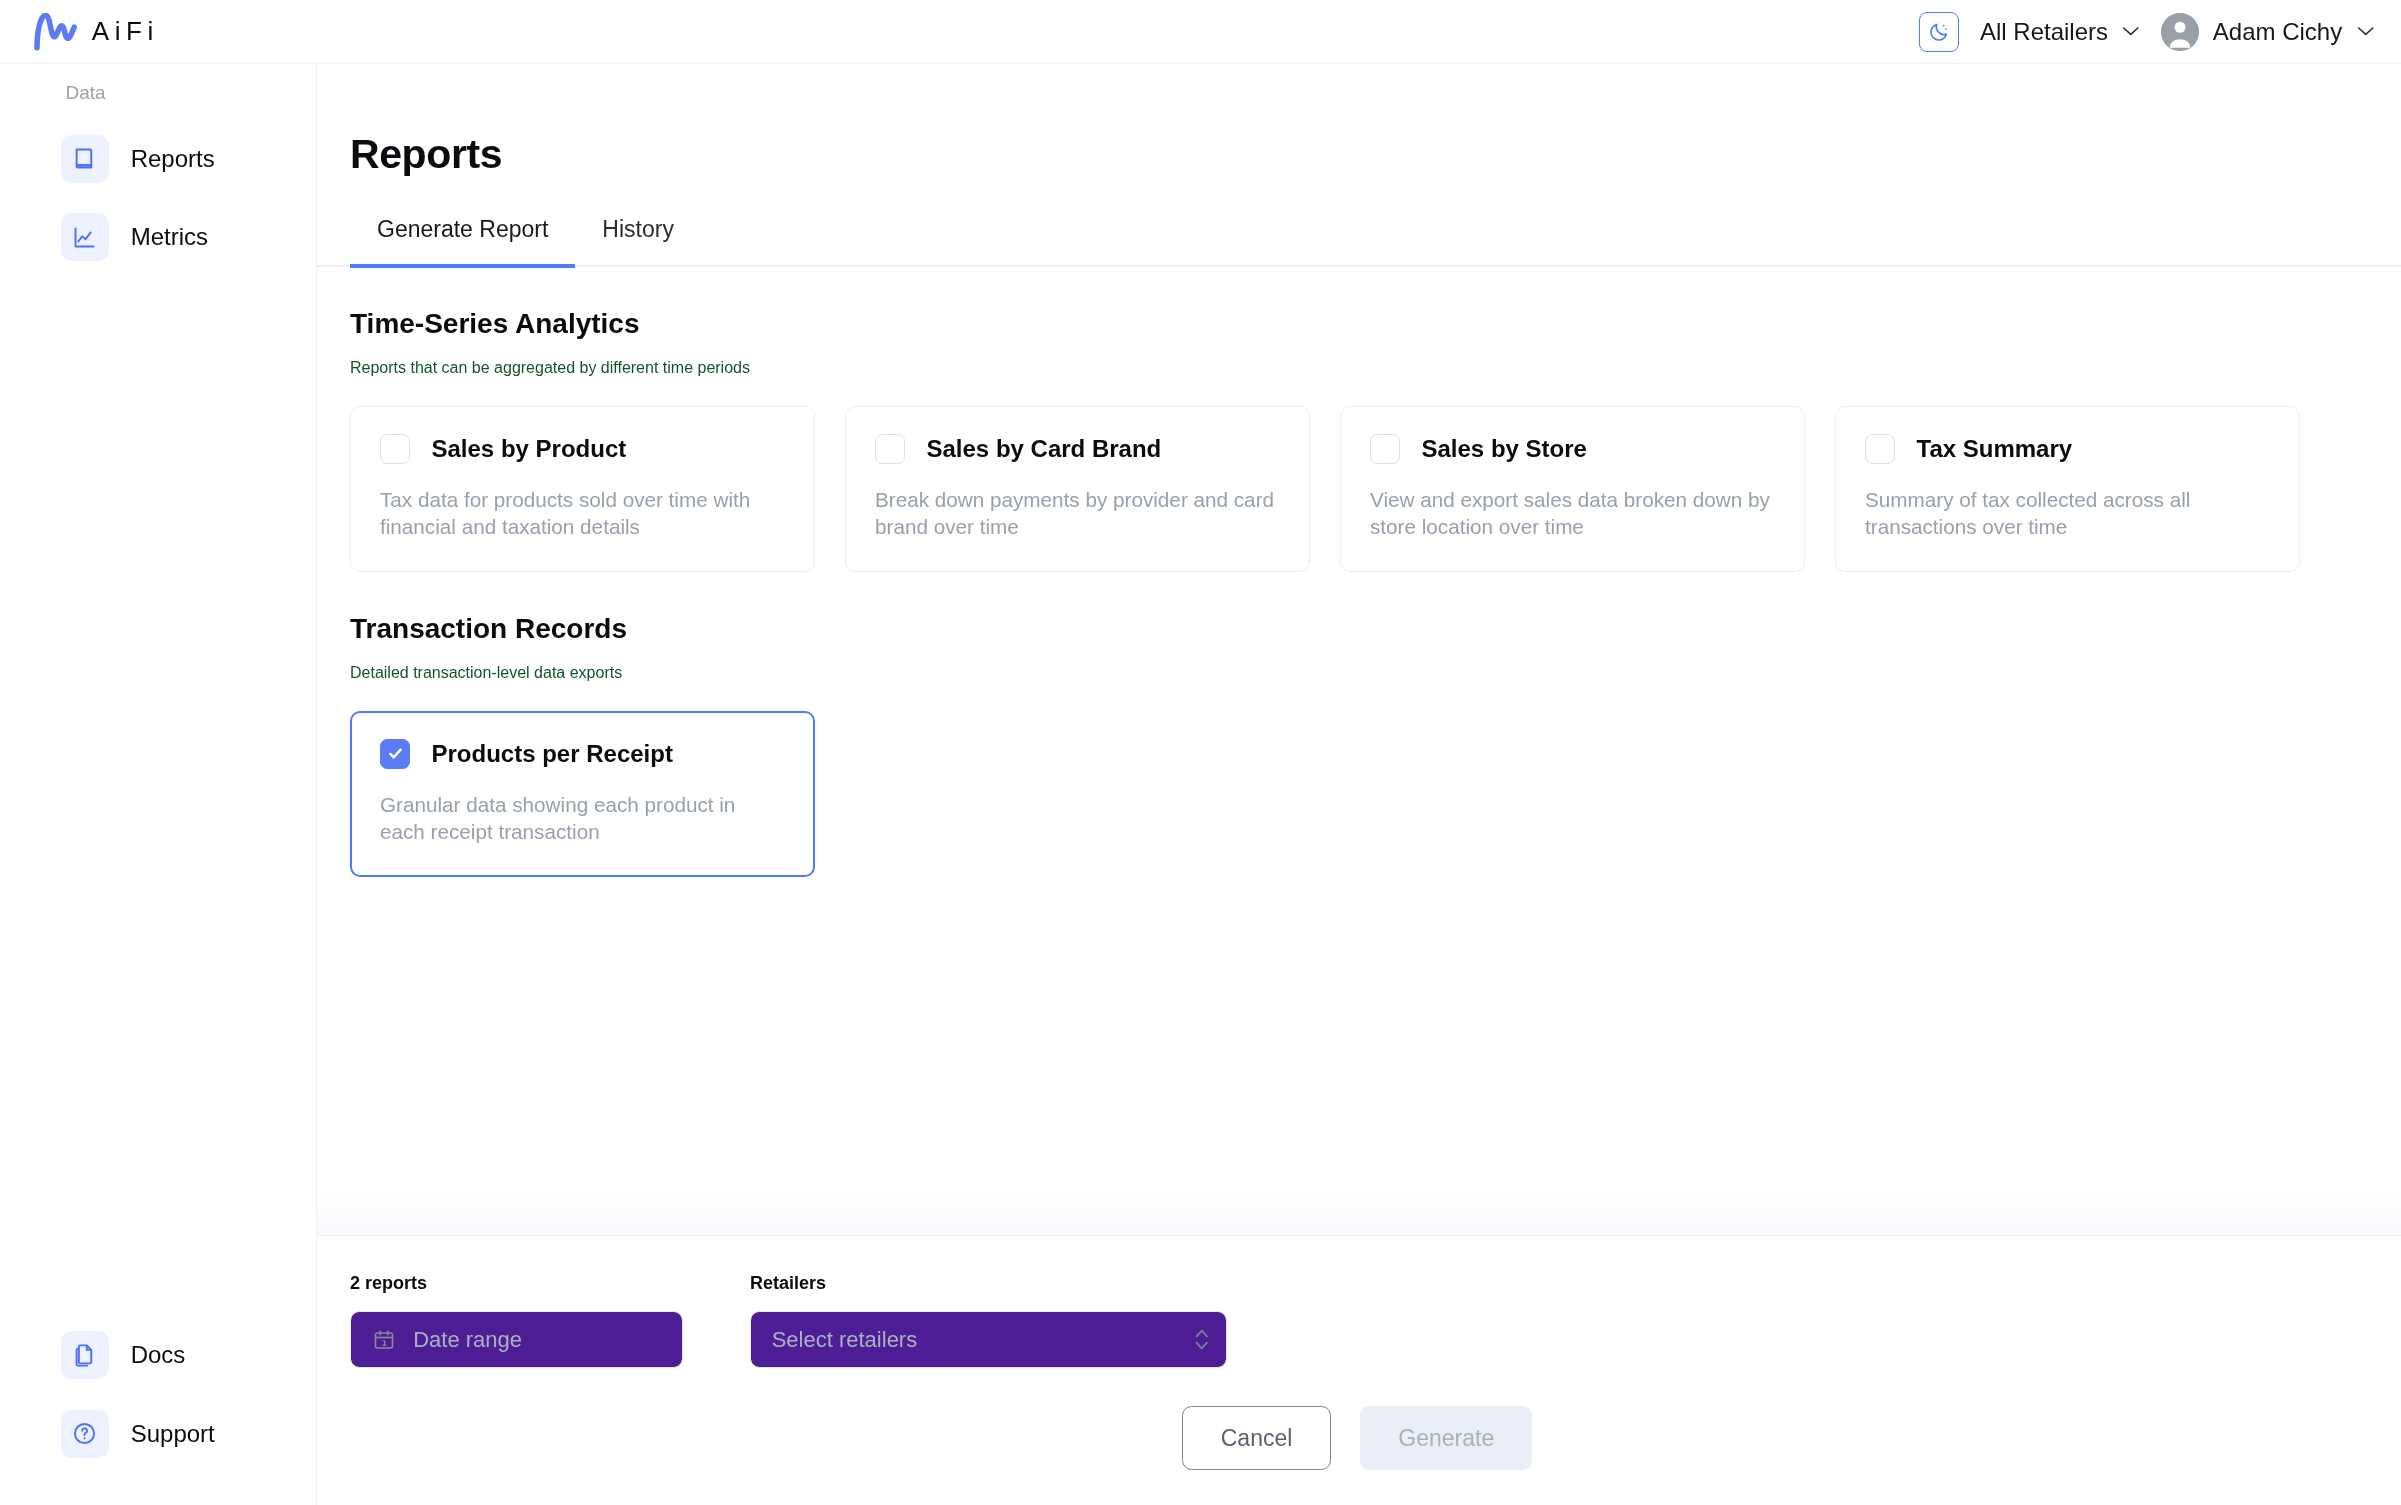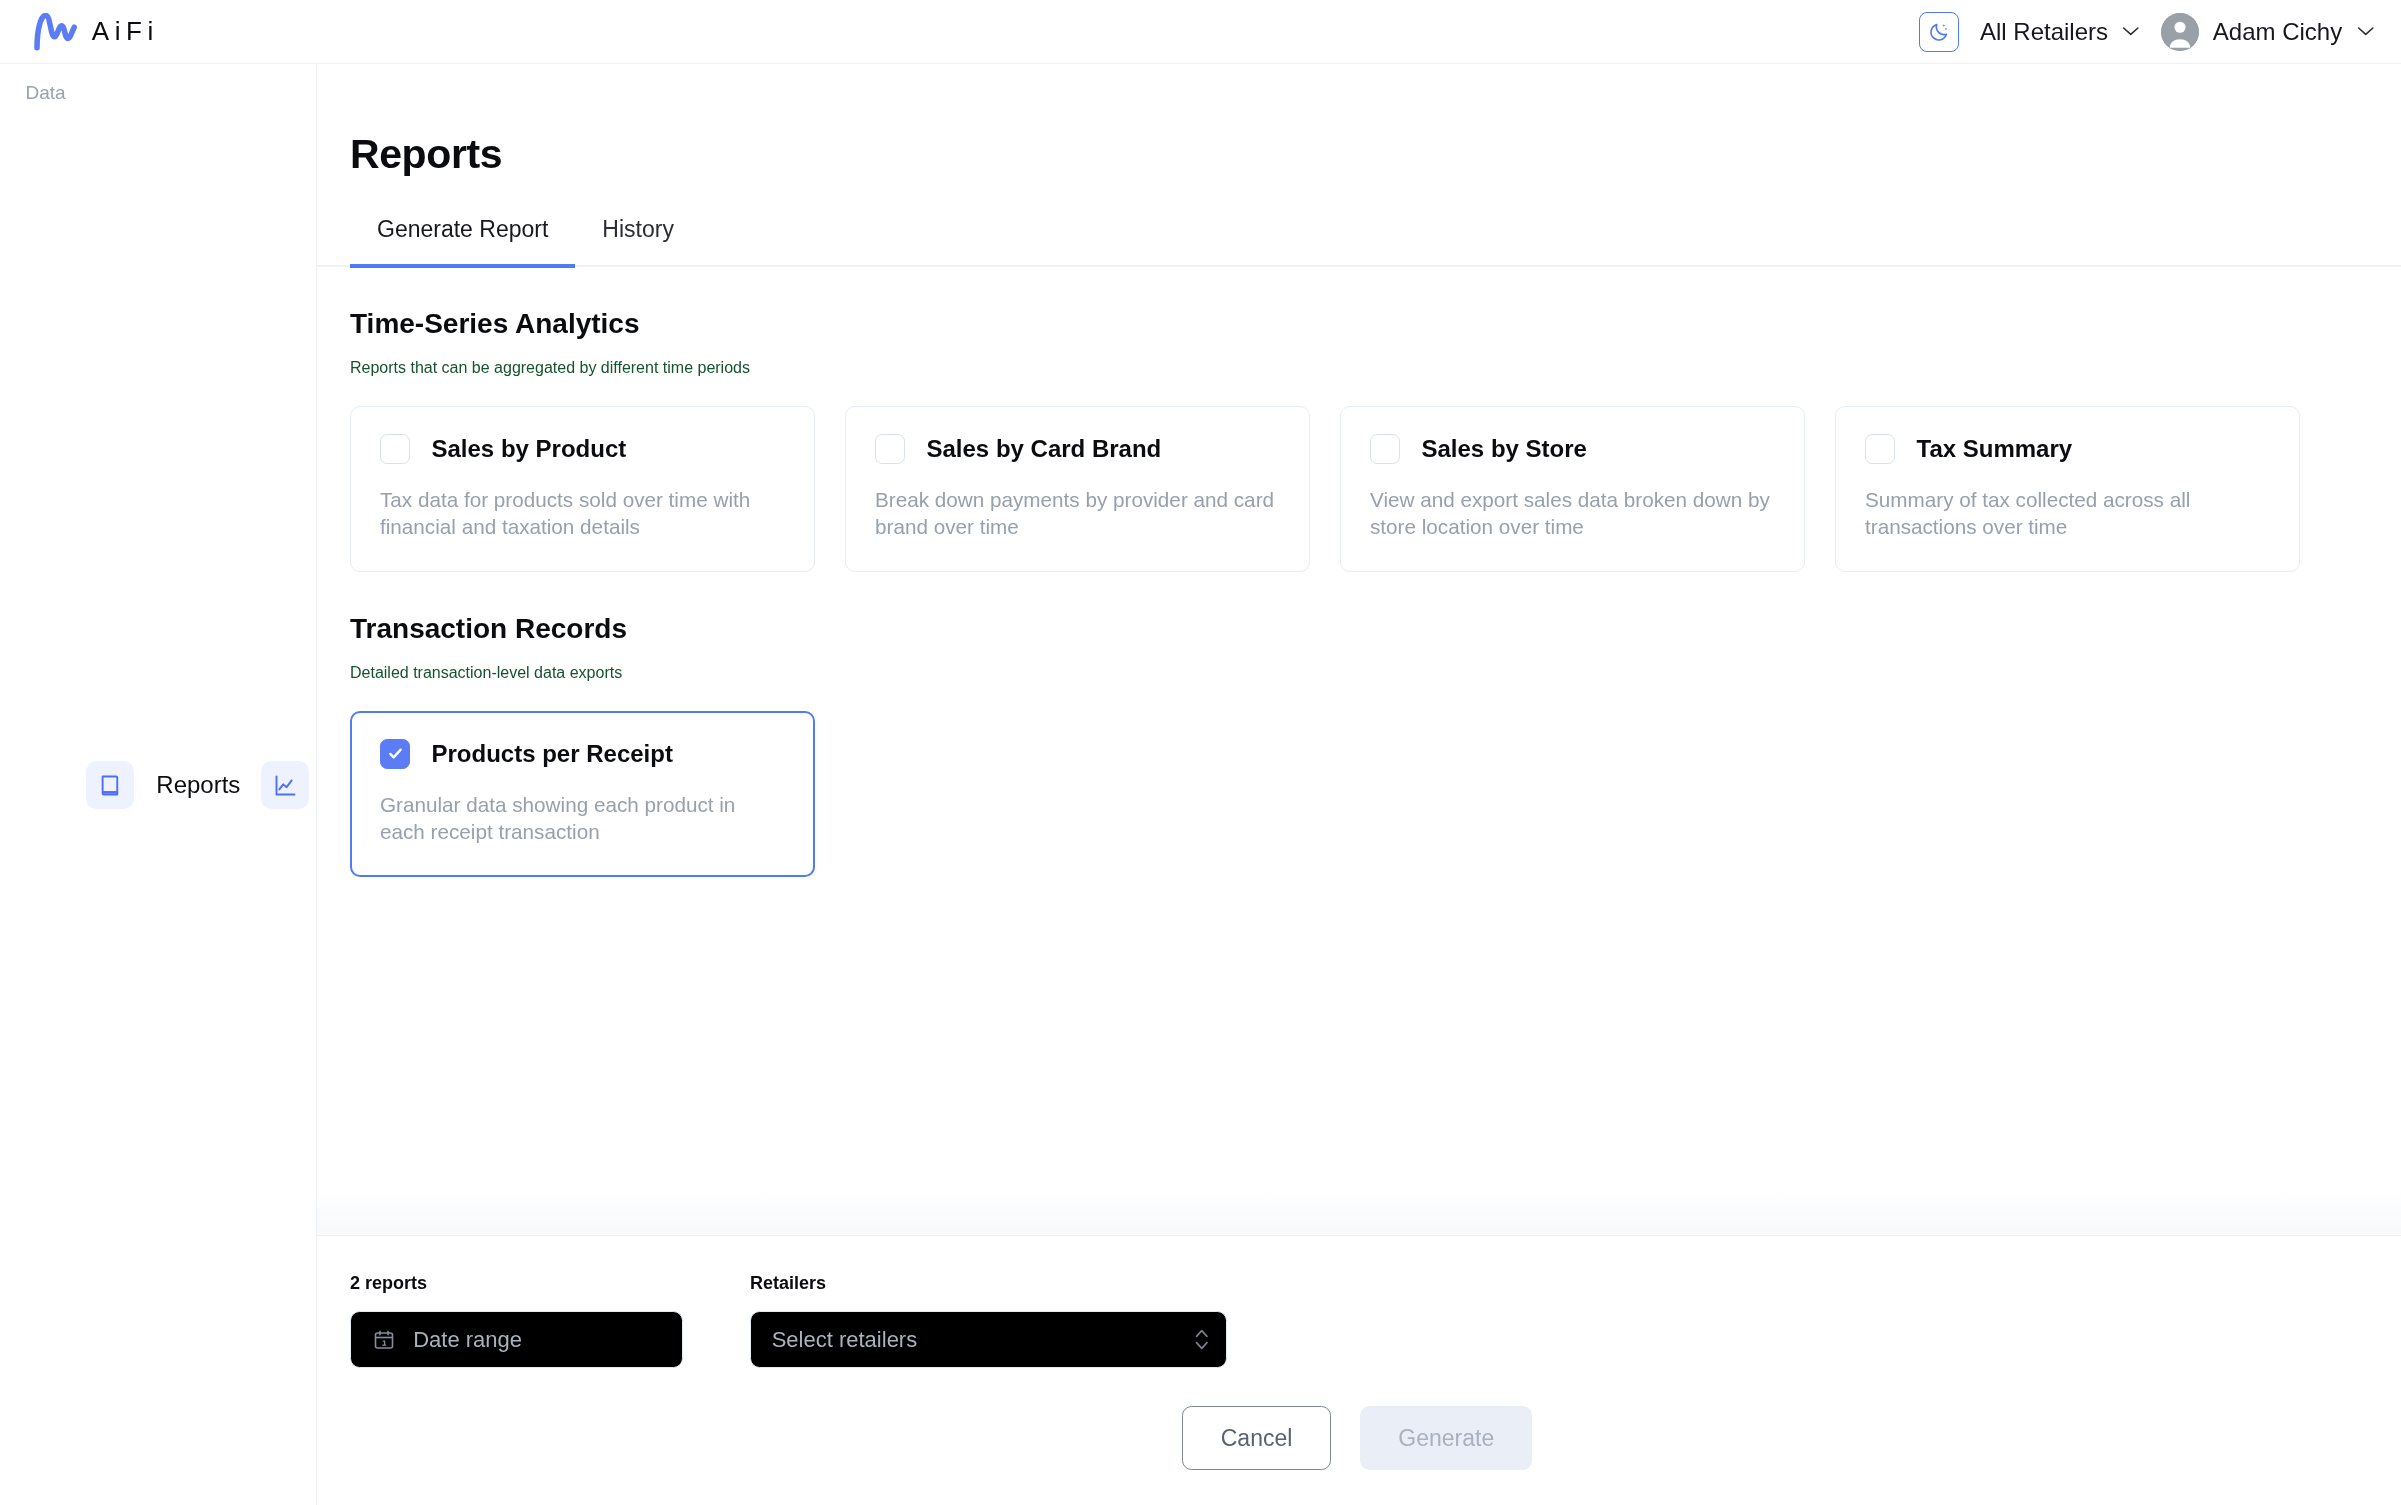"Data" .sidebar { flex-direction: row -> column; padding-left: none -> 40px }
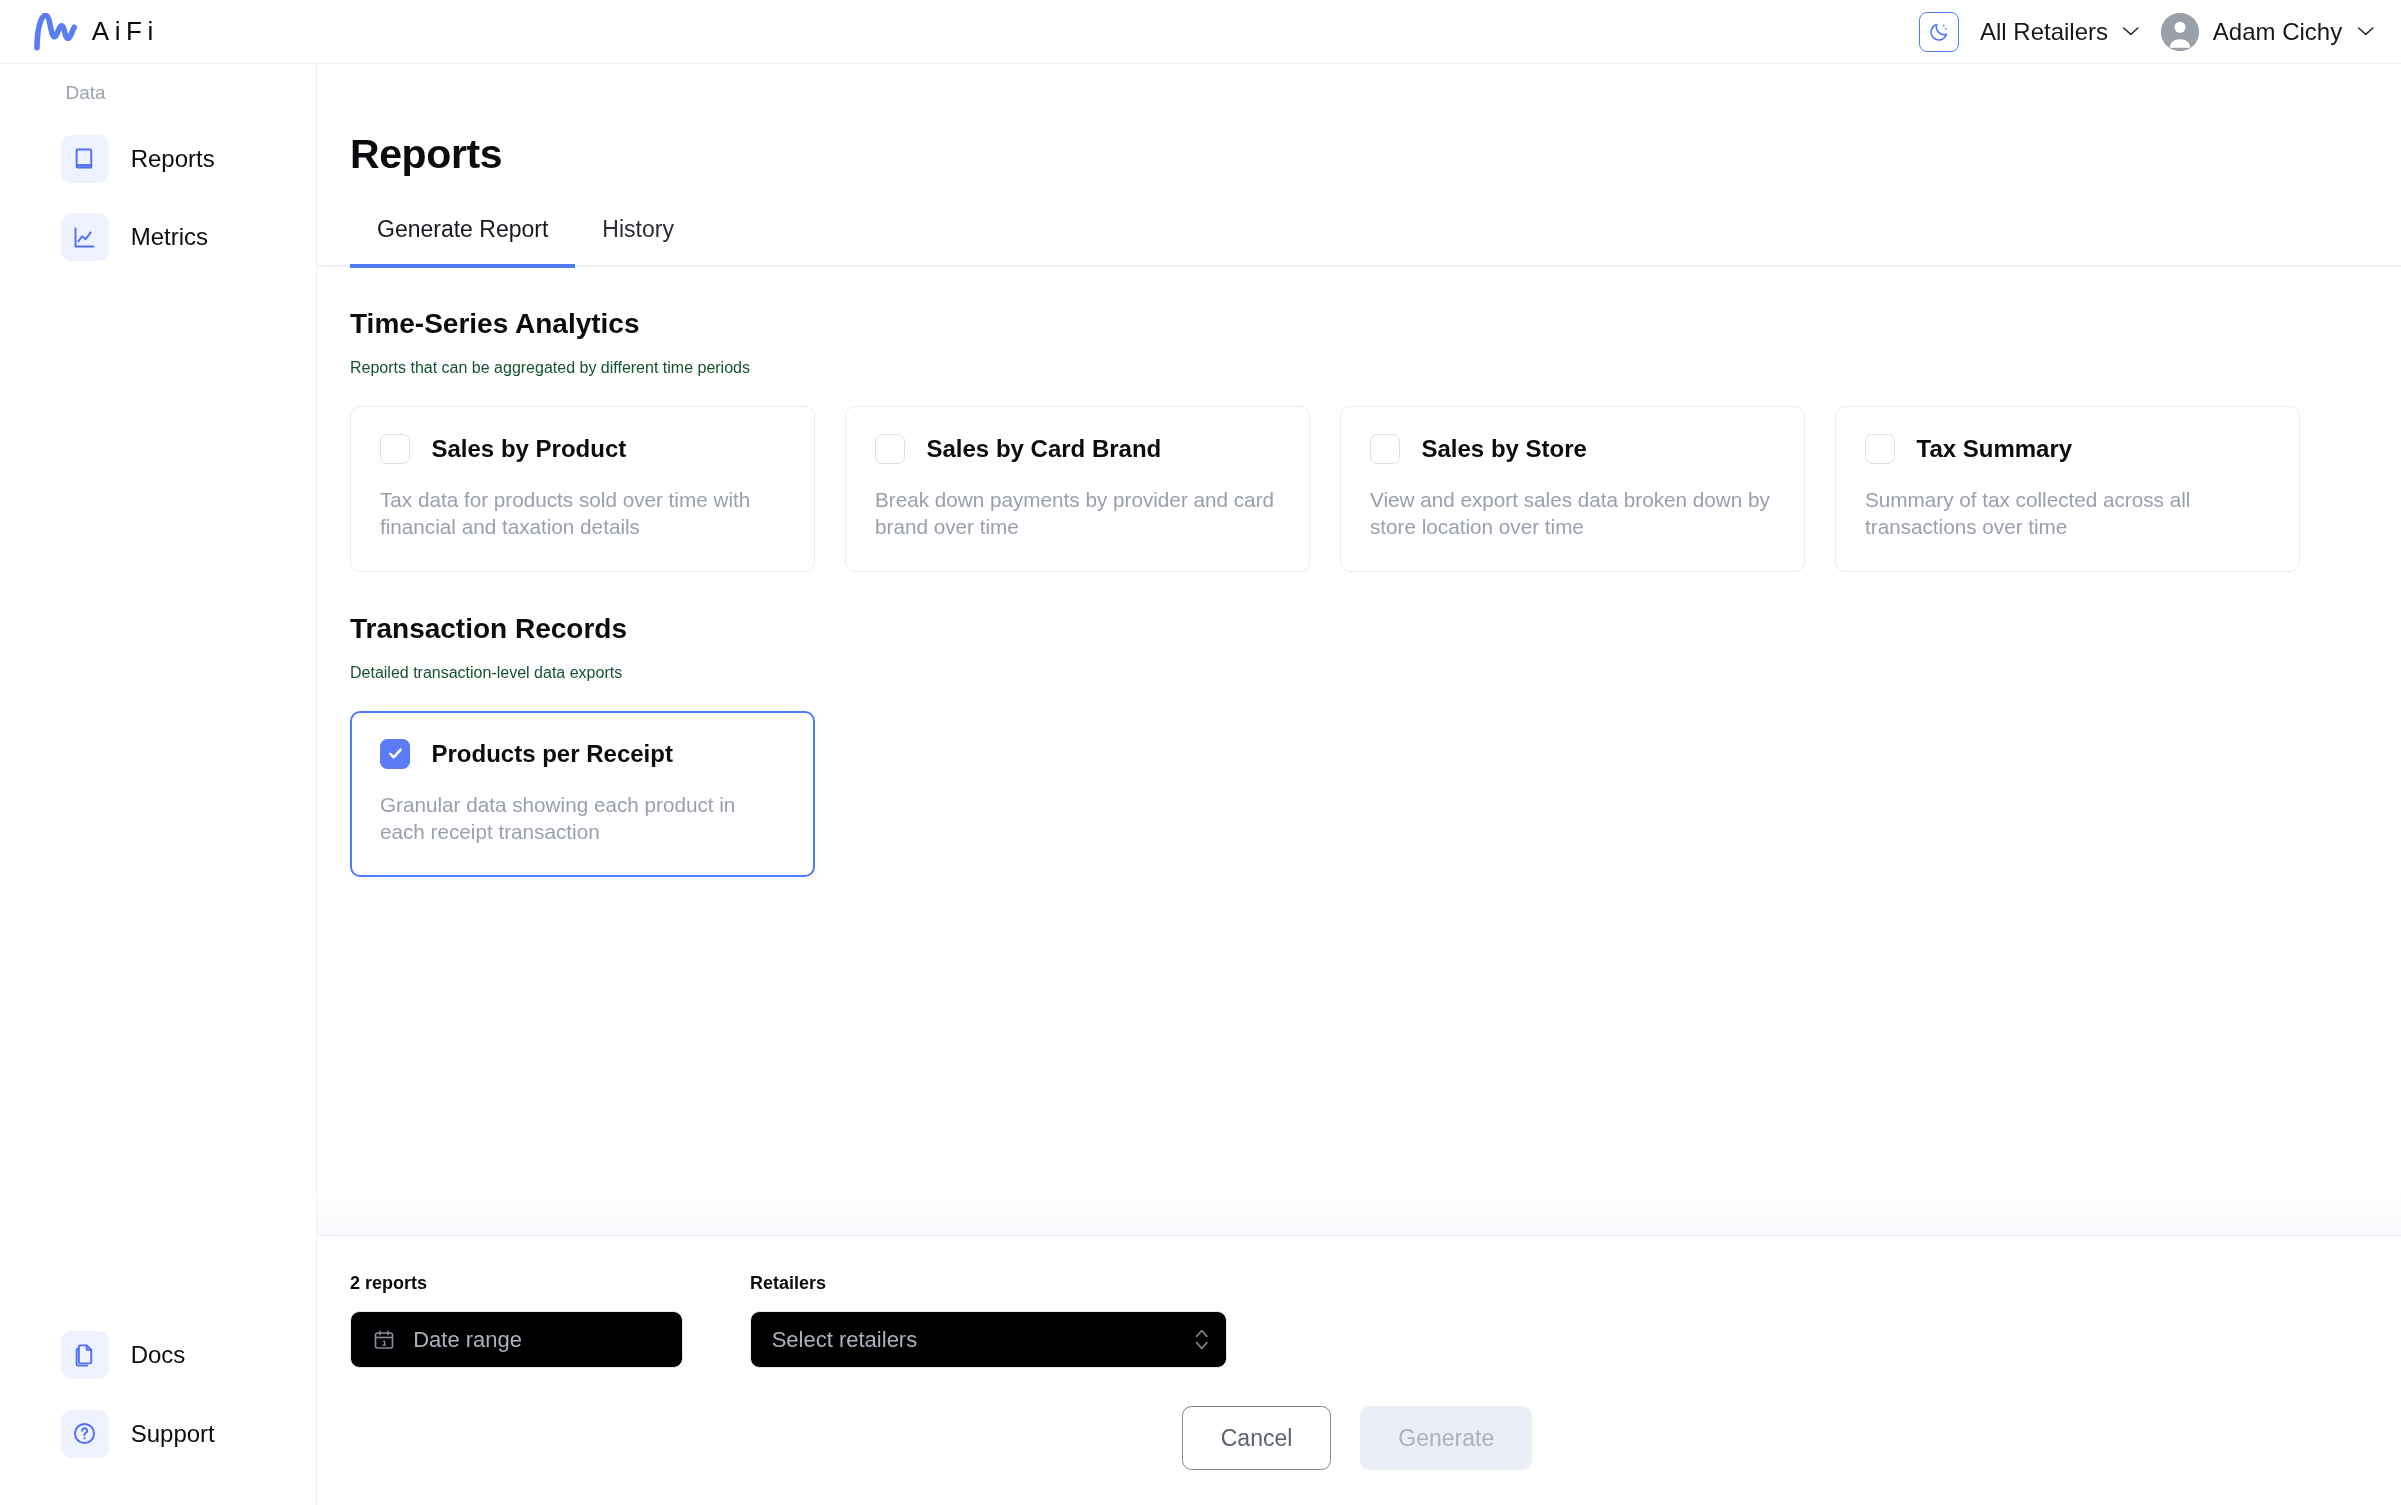"Date range" .input-box { background: #000000 -> #4c1d95 }
